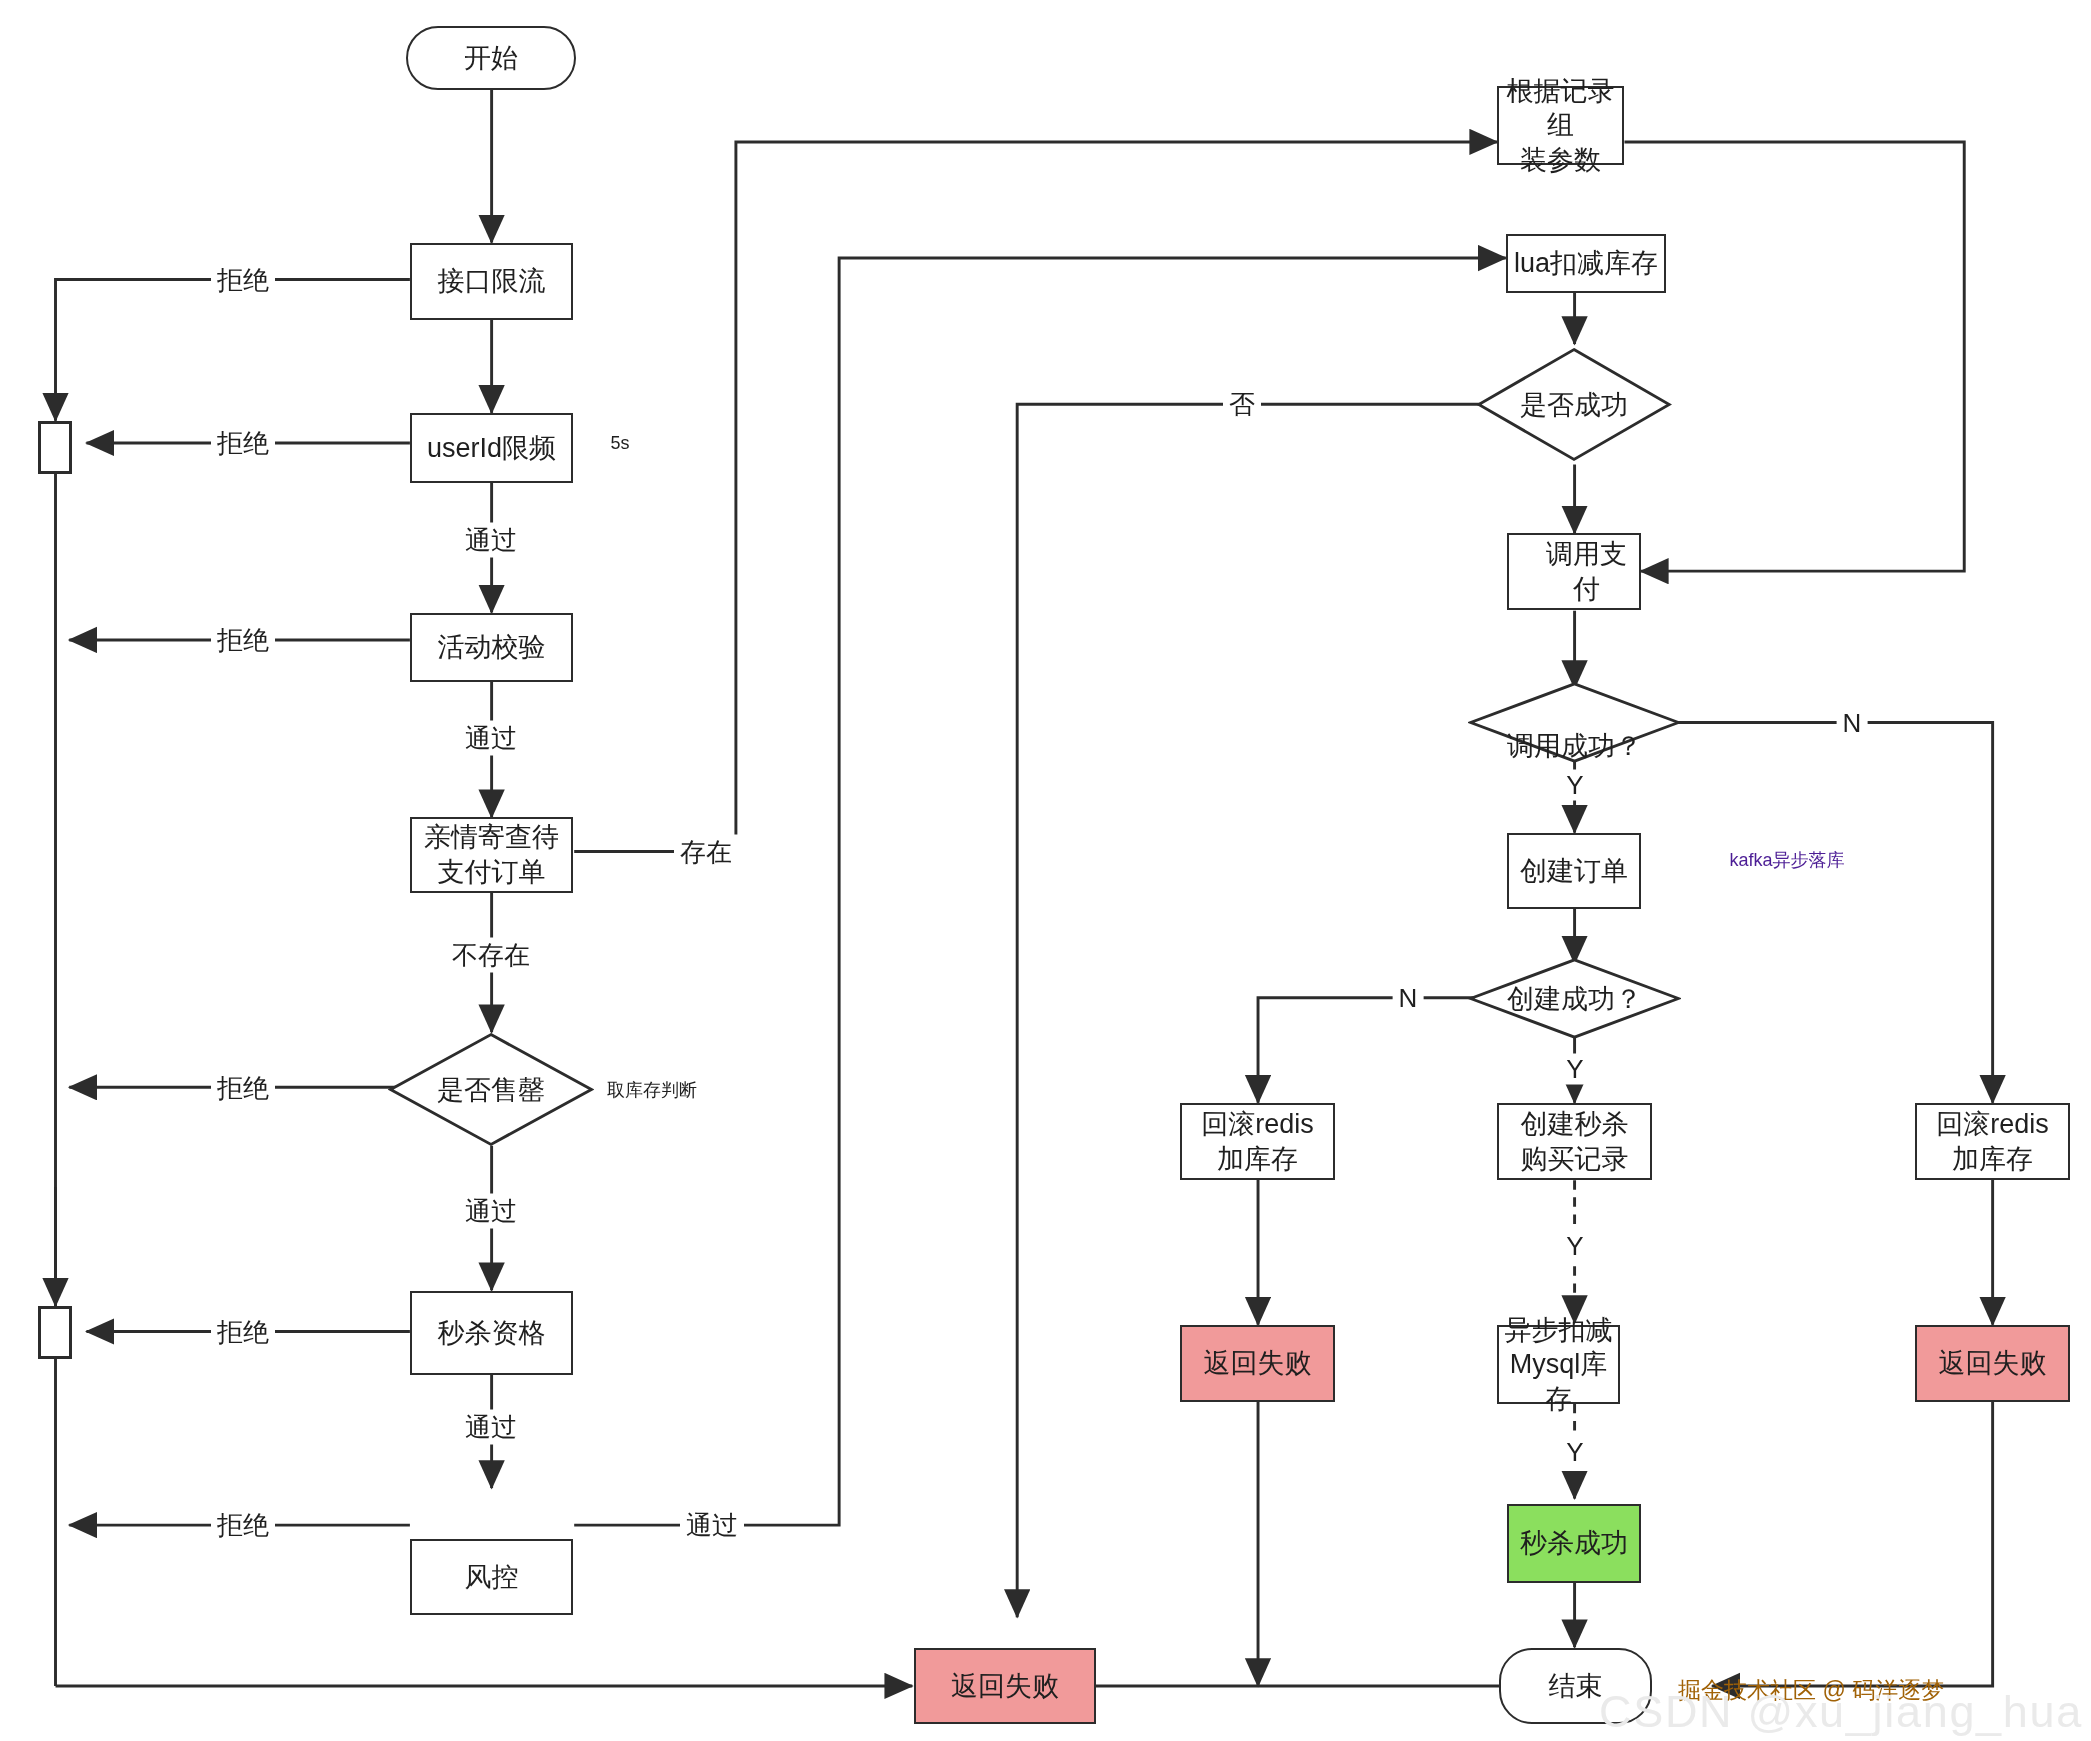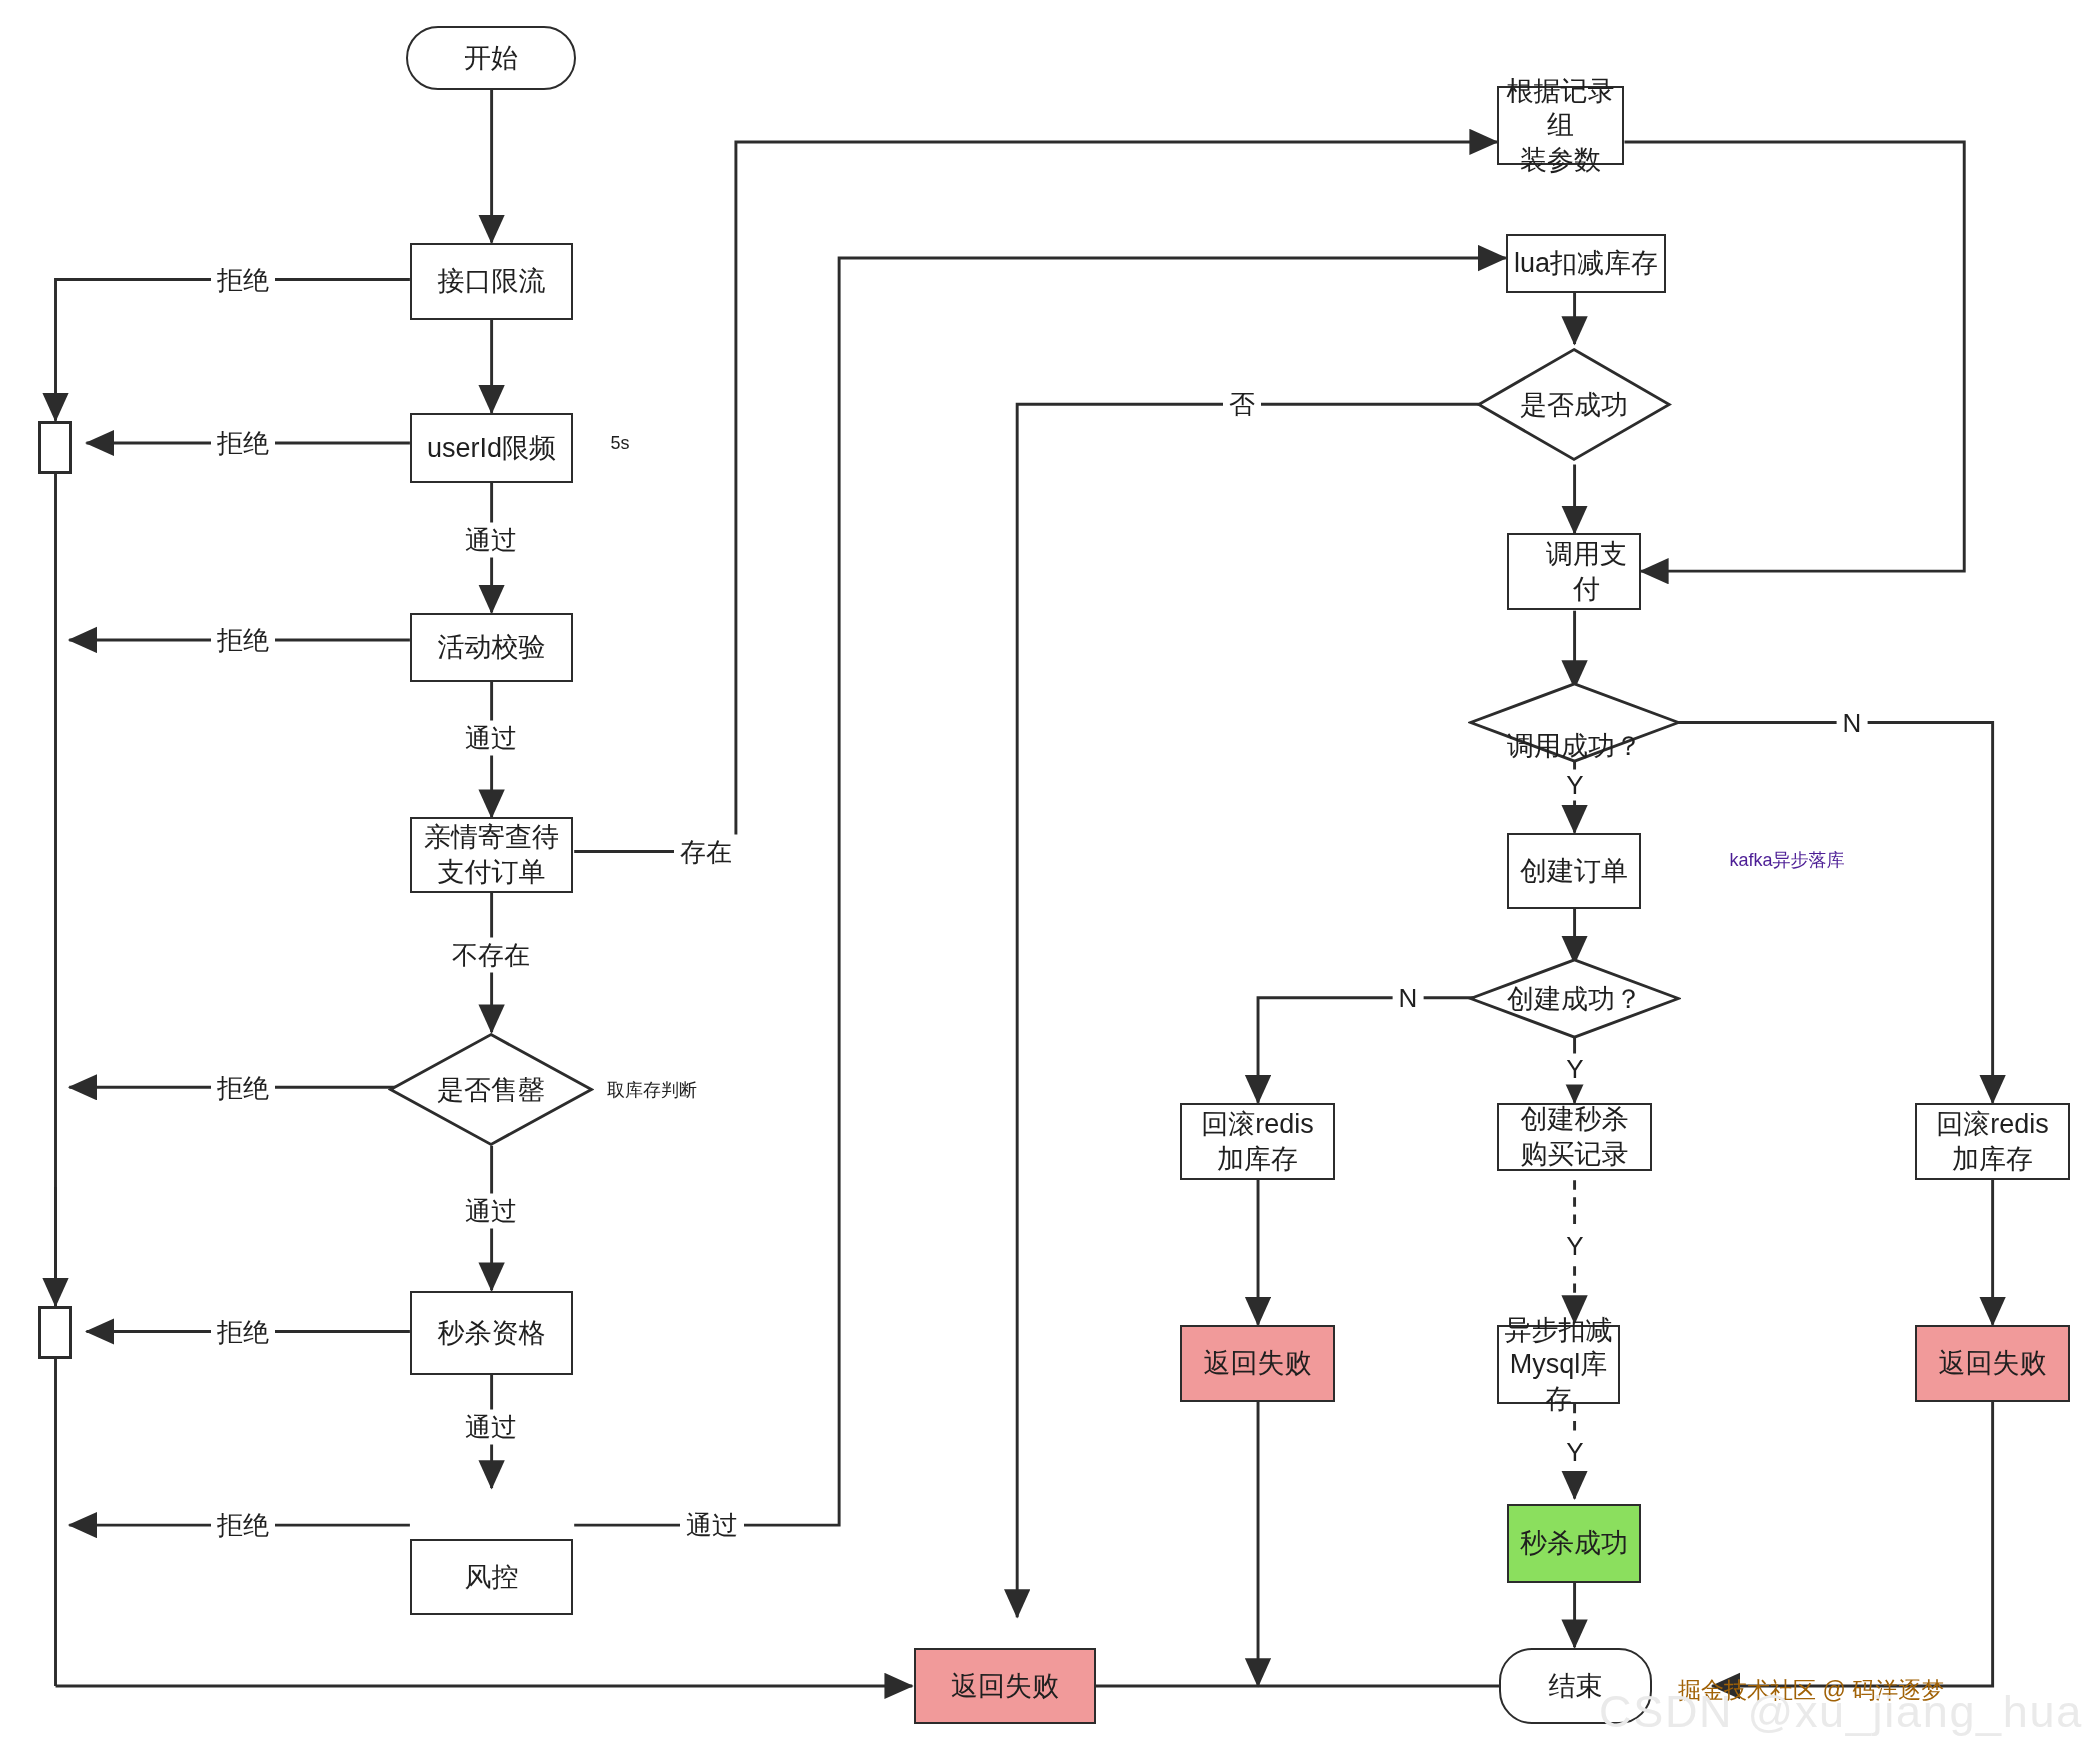"创建秒杀" div.node { height: 68px -> 77px }
